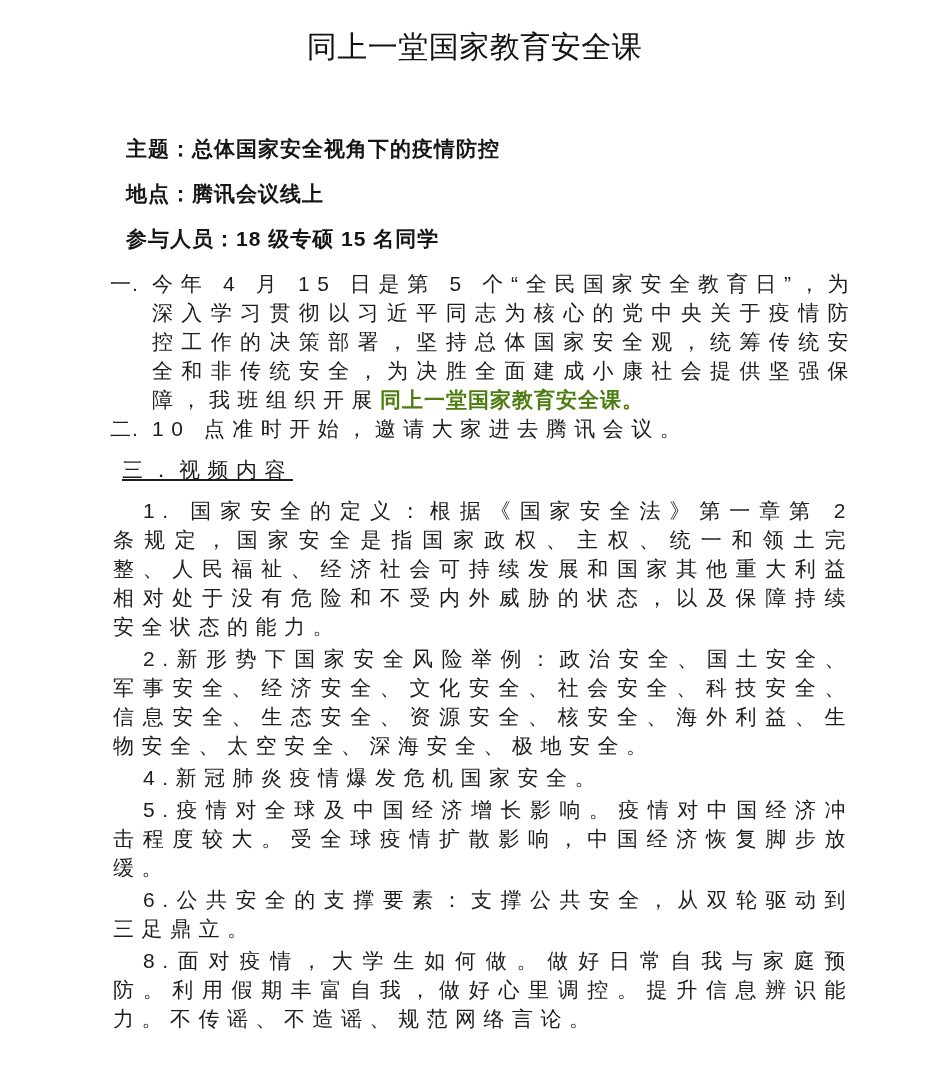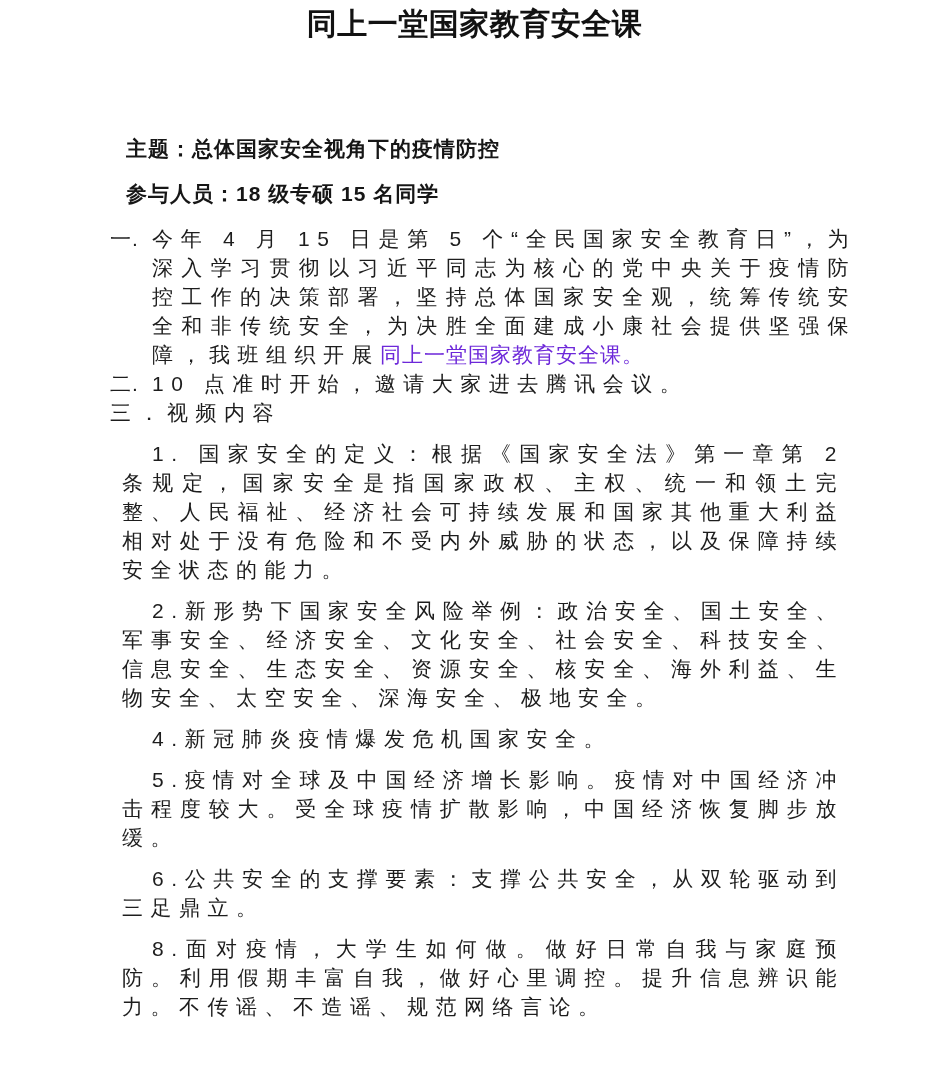"同上一堂国家教育安全课" .title { font-weight: 700 -> 400; padding-top: 4px -> 27px }
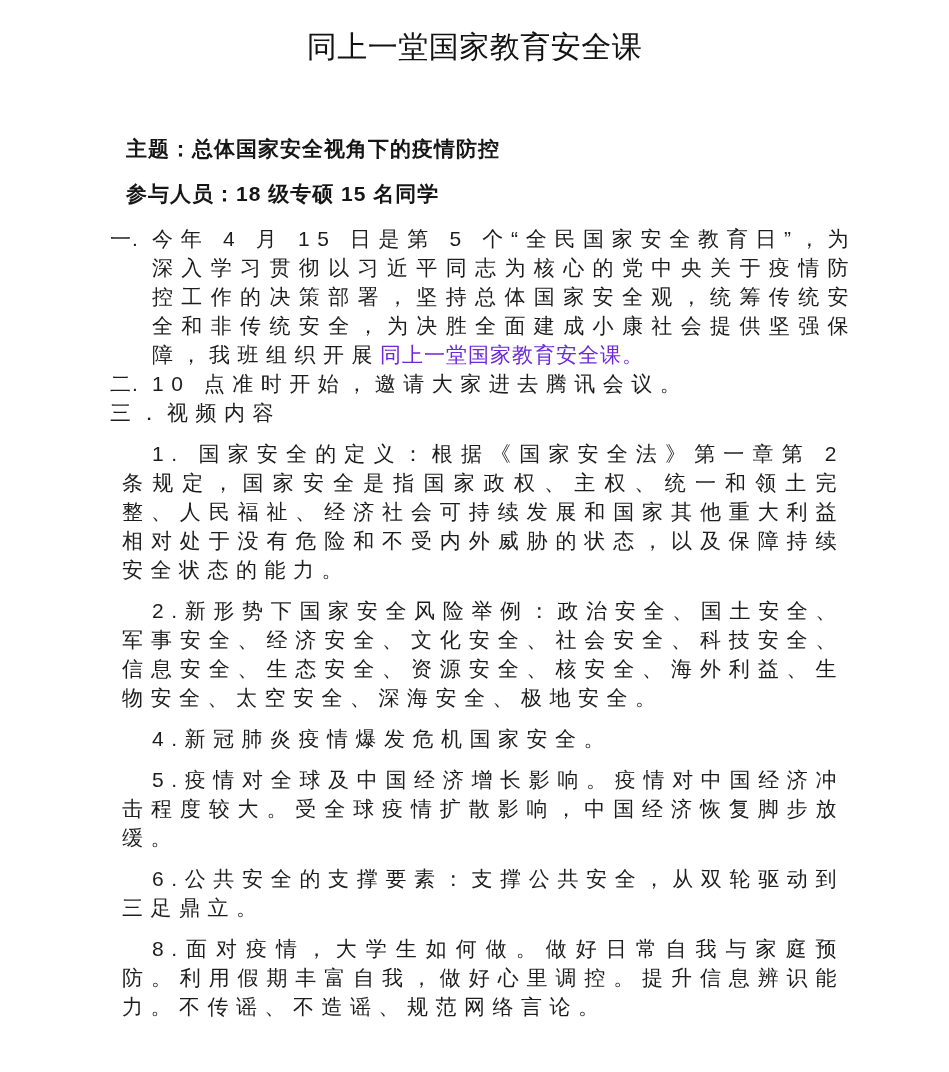"地点：腾讯会议线上" p.meta { html: none -> <p><span>地点：</span><span>腾讯会议线上</span></p> }
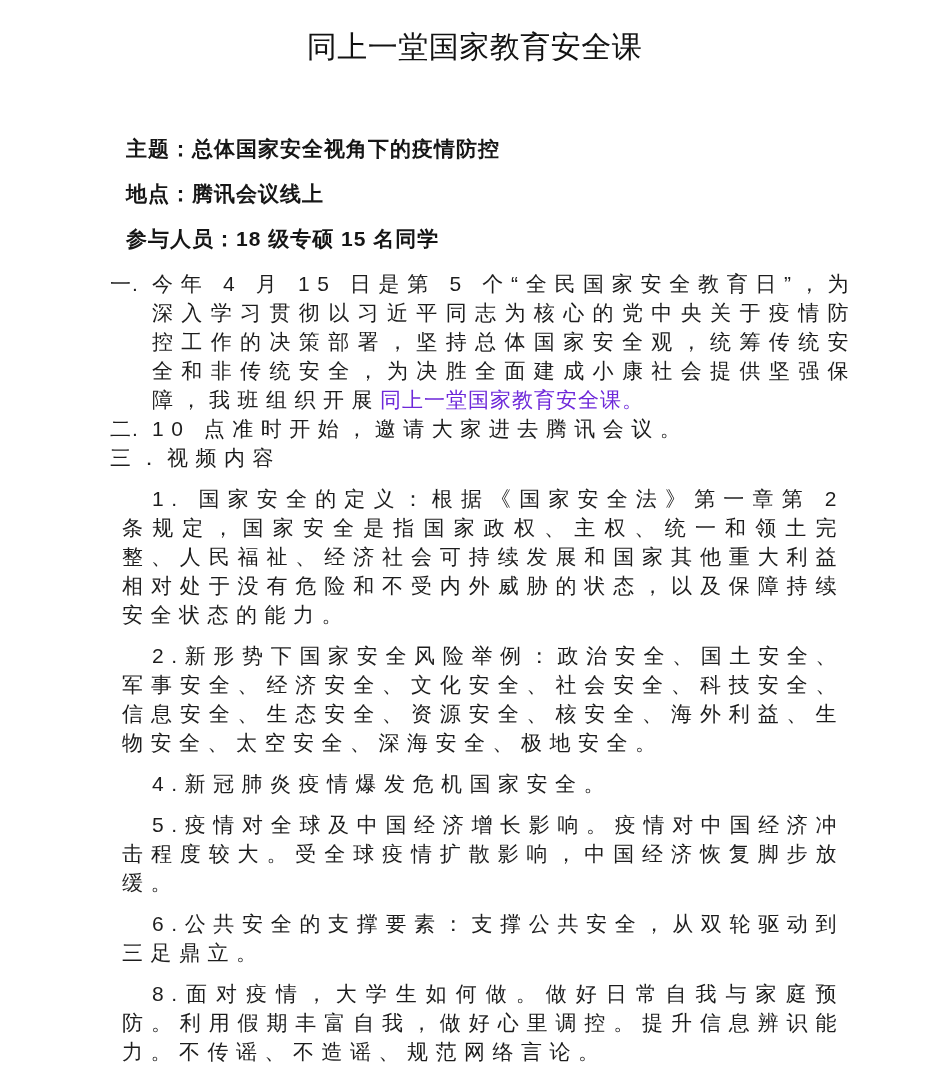"同上一堂国家教育安全课。" .bold-inline { color: #6d28d9 -> #4d7c0f; font-weight: 400 -> 700 }
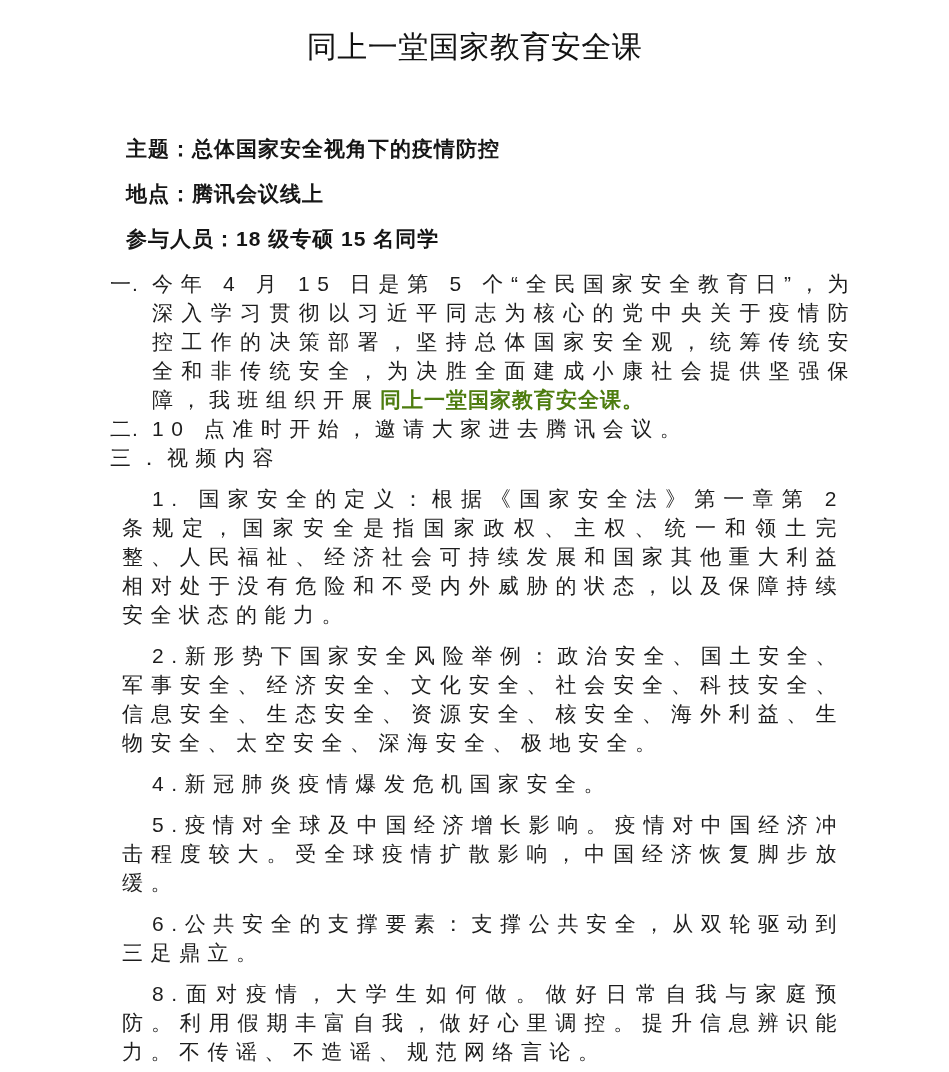"三．视频内容" .plain { margin: 0 -> 12px; text-decoration: none -> underline }
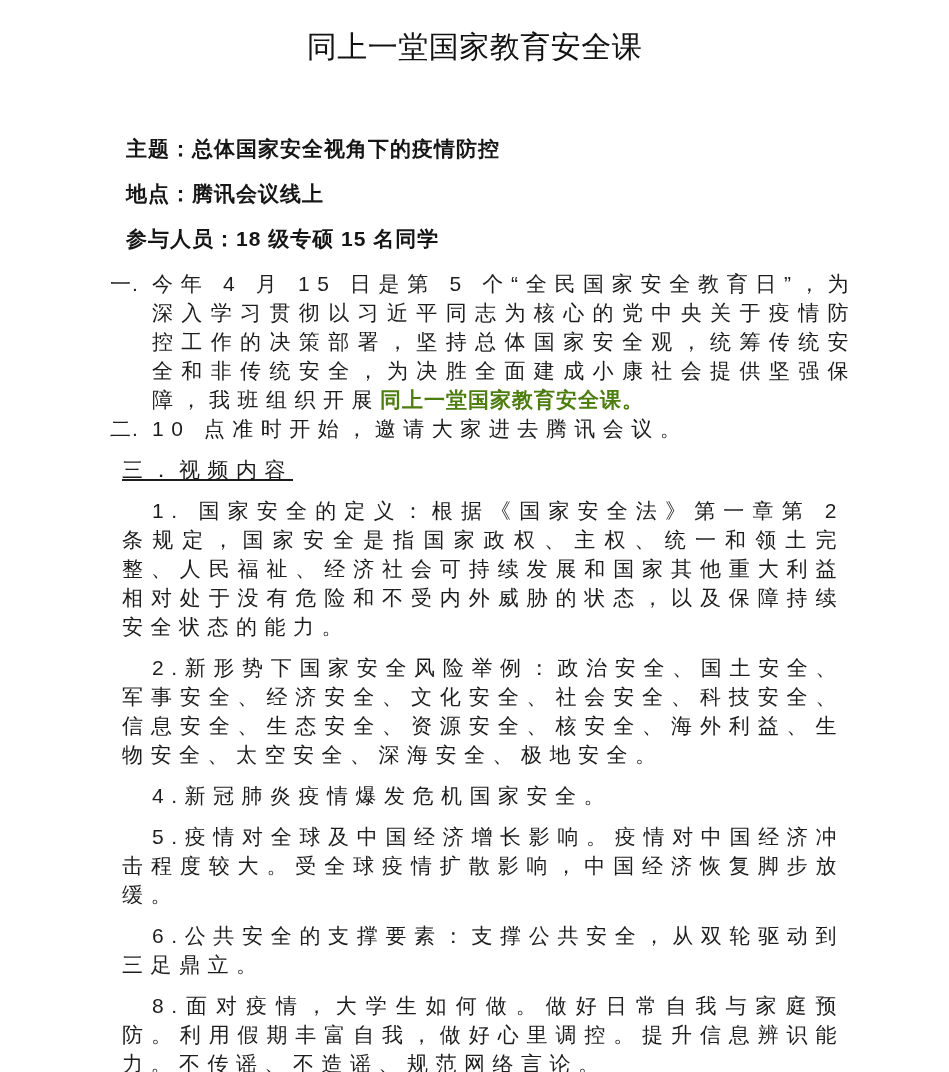"1. 国家安全的定义：根据《国家安全法》第一章第 2" .sub { margin: 12px -> 3px }
